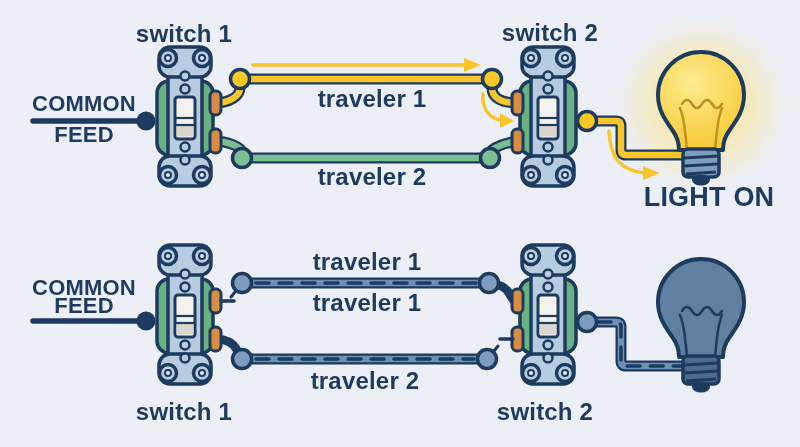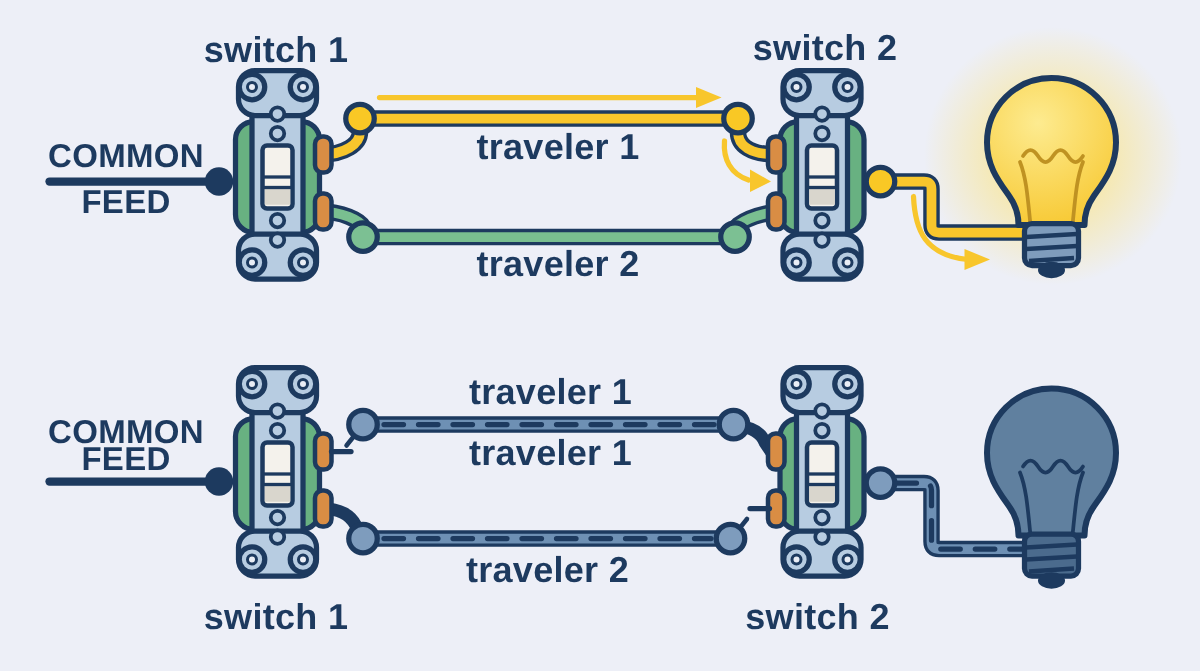"LIGHT ON" div.lbl { html: none -> <div>LIGHT ON</div> }
